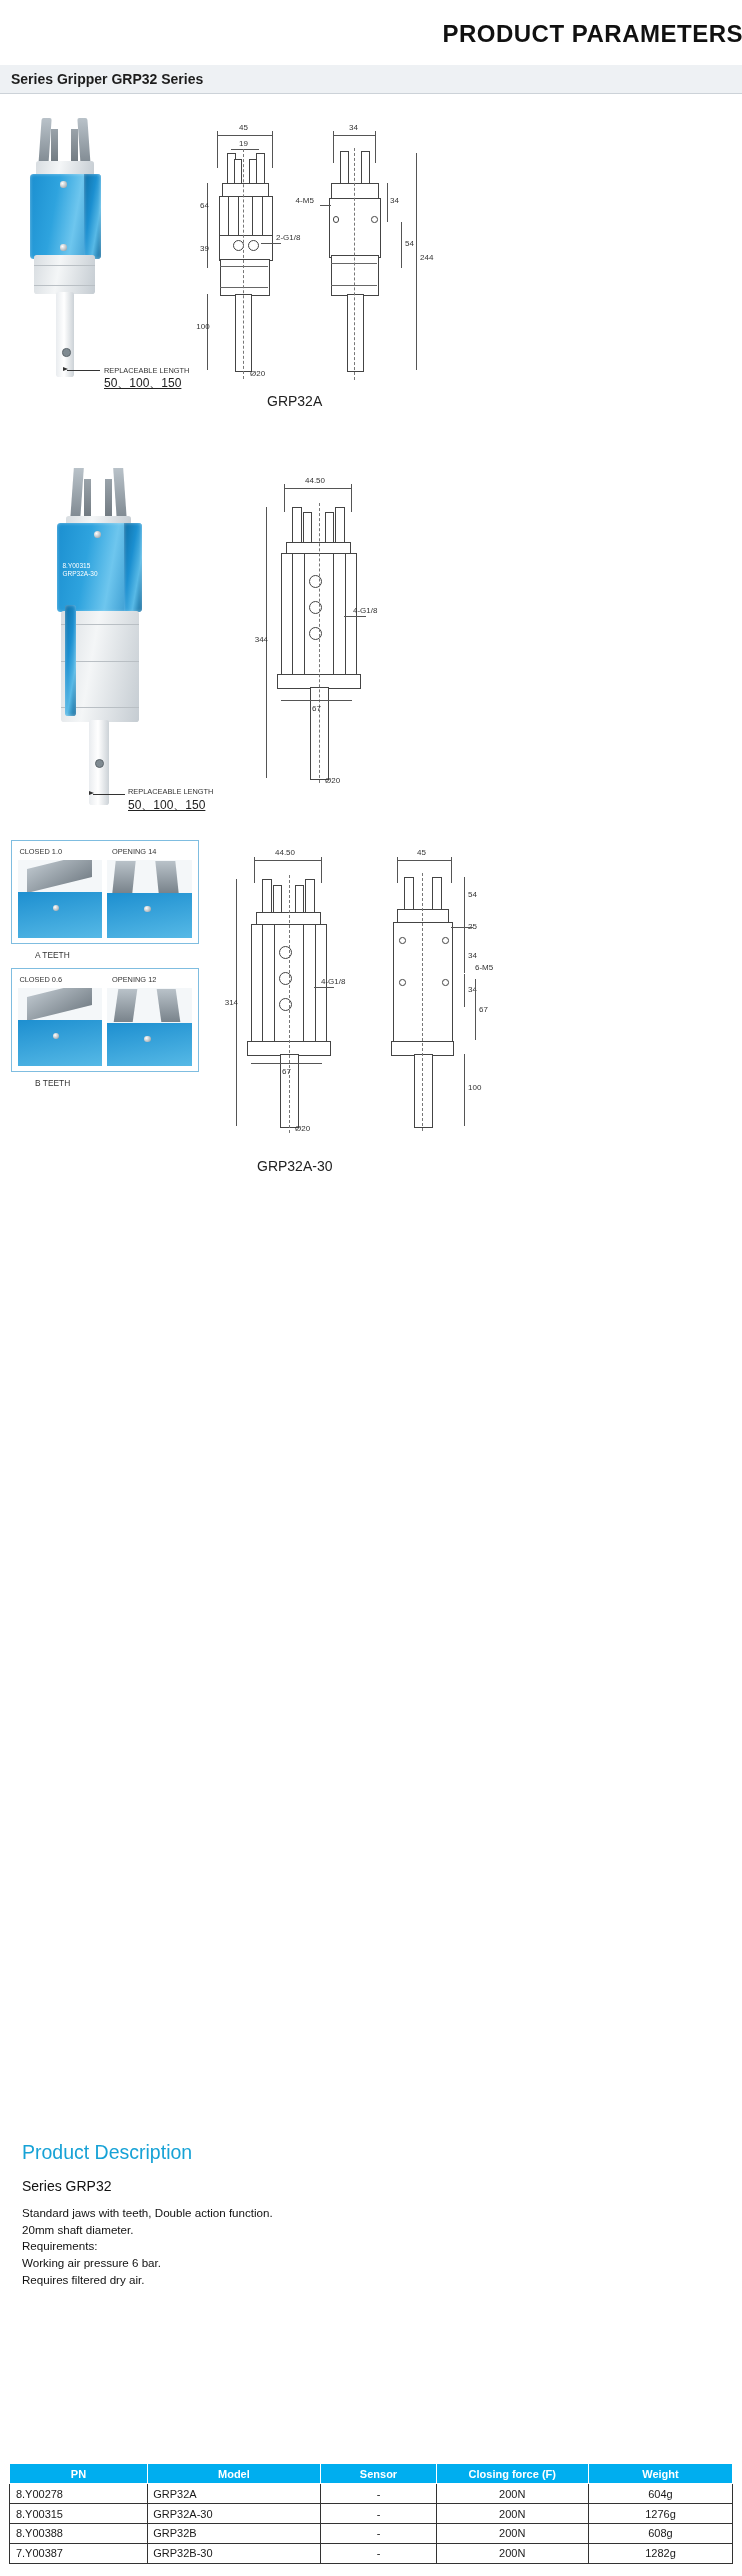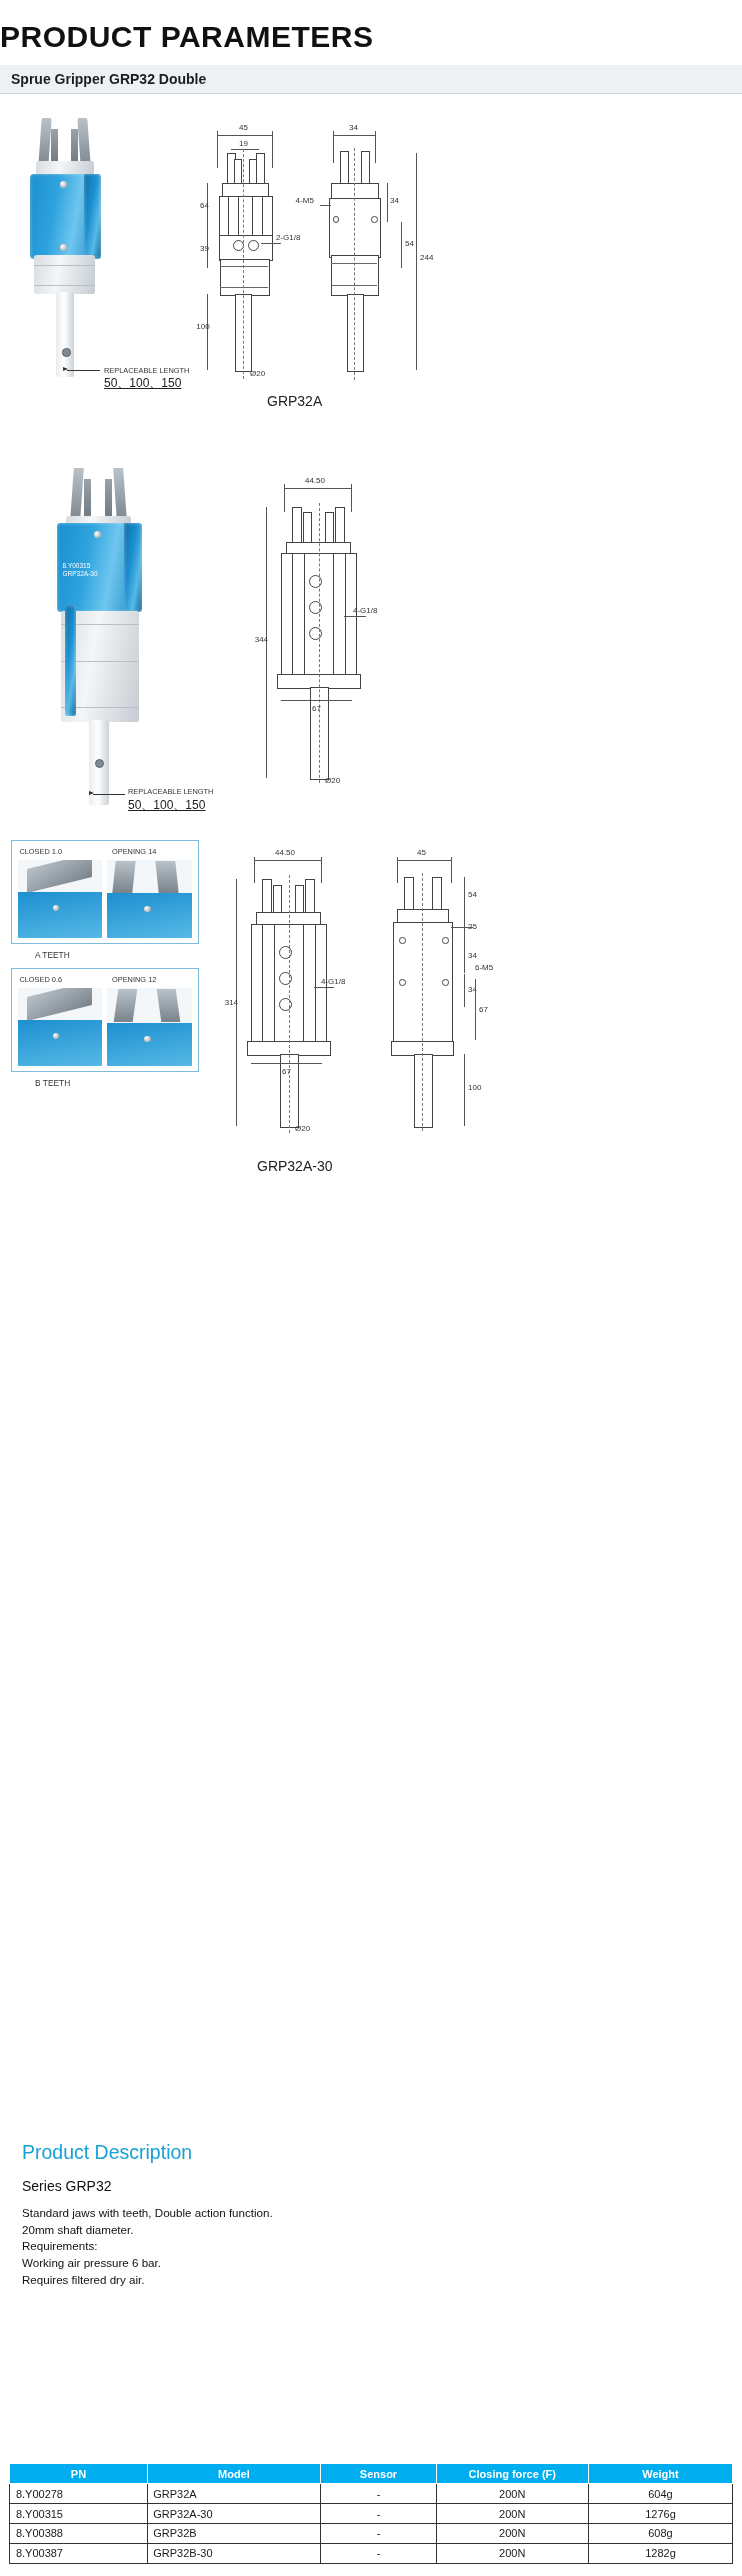"PRODUCT PARAMETERS" .main-title { font-size: 30px -> 24px; text-align: left -> right }
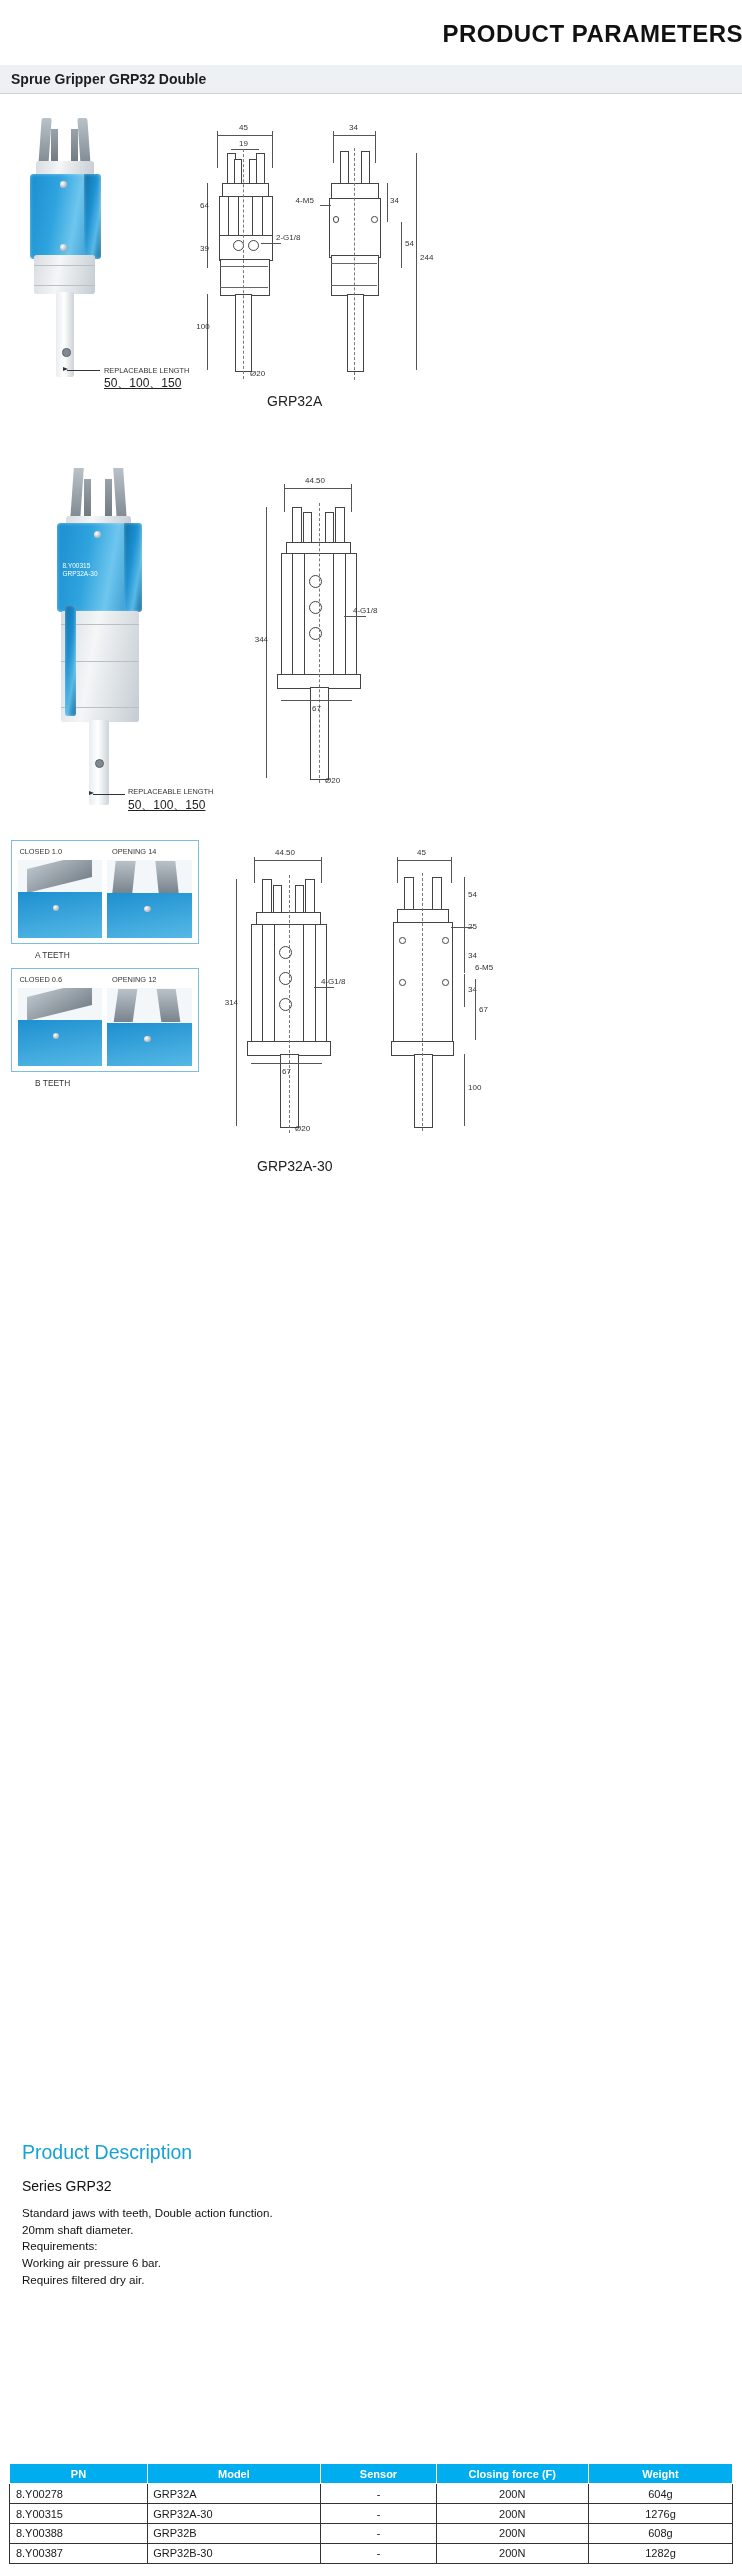"Sprue Gripper GRP32 Double" div.txt { text: Sprue Gripper GRP32 Double -> Series Gripper GRP32 Series }
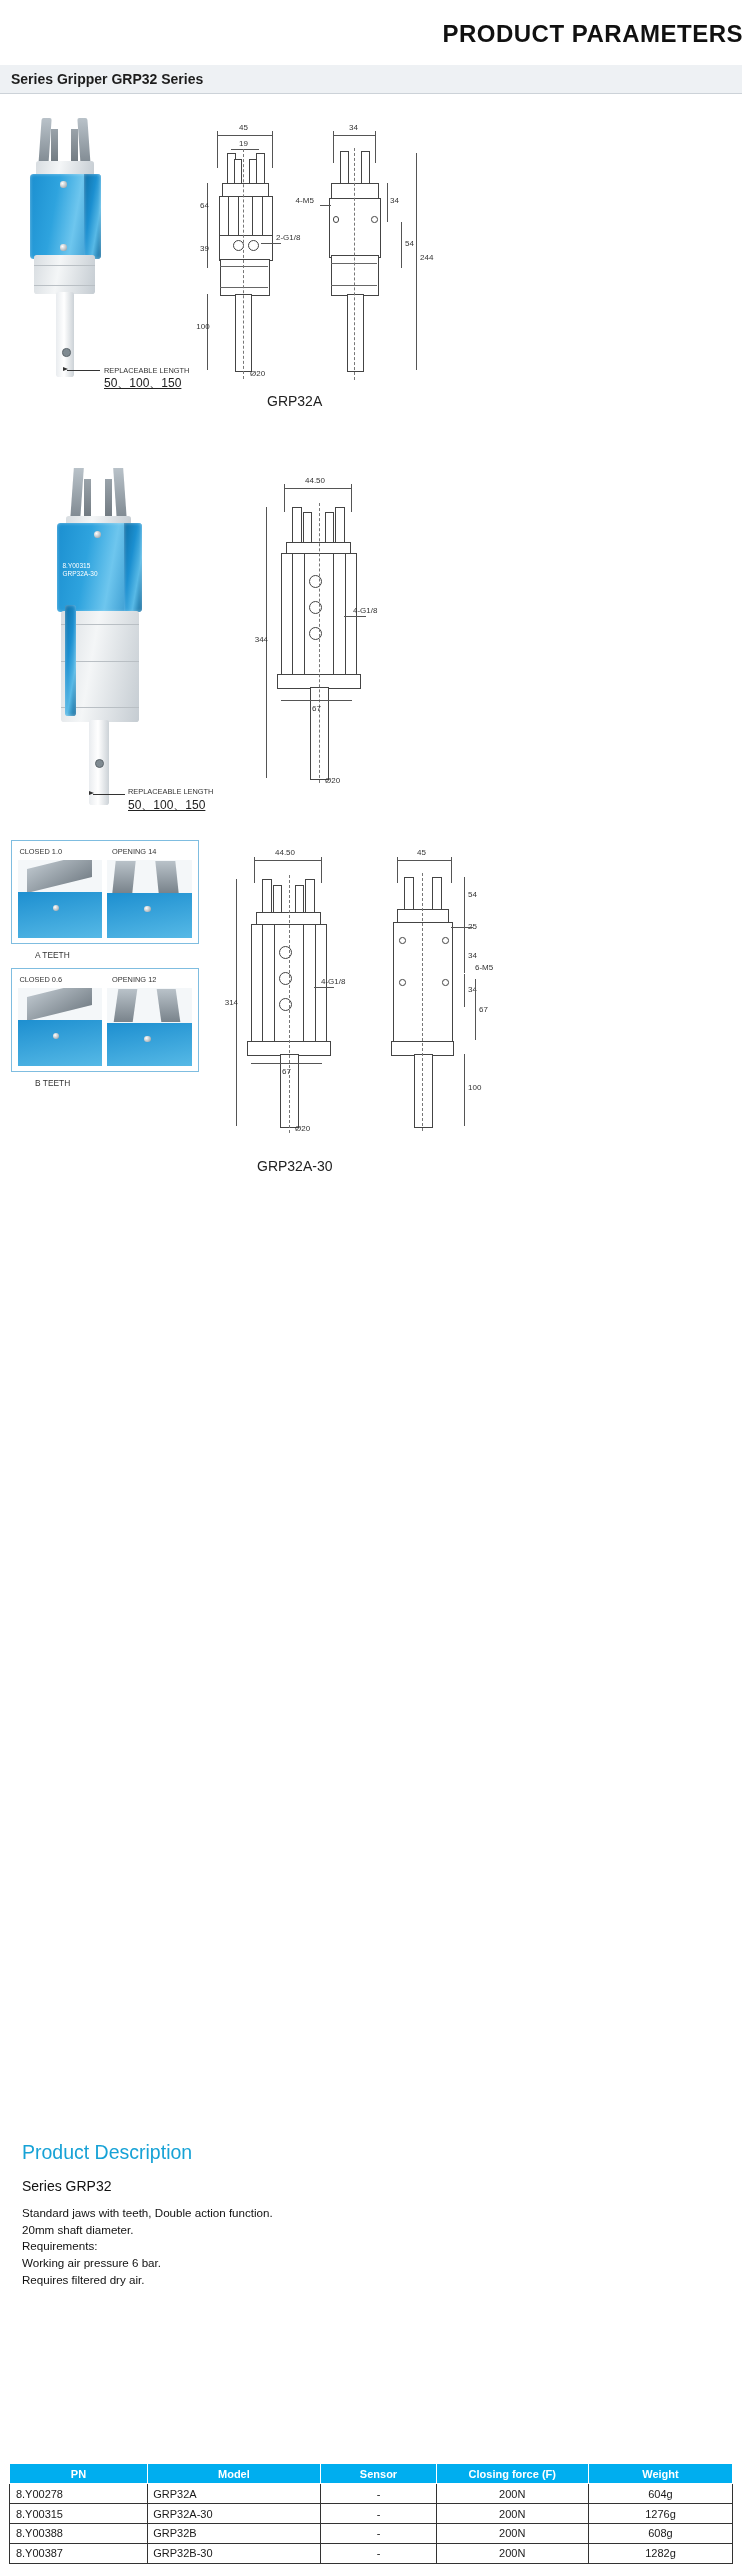"8.Y00387" td.left { text: 8.Y00387 -> 7.Y00387 }
